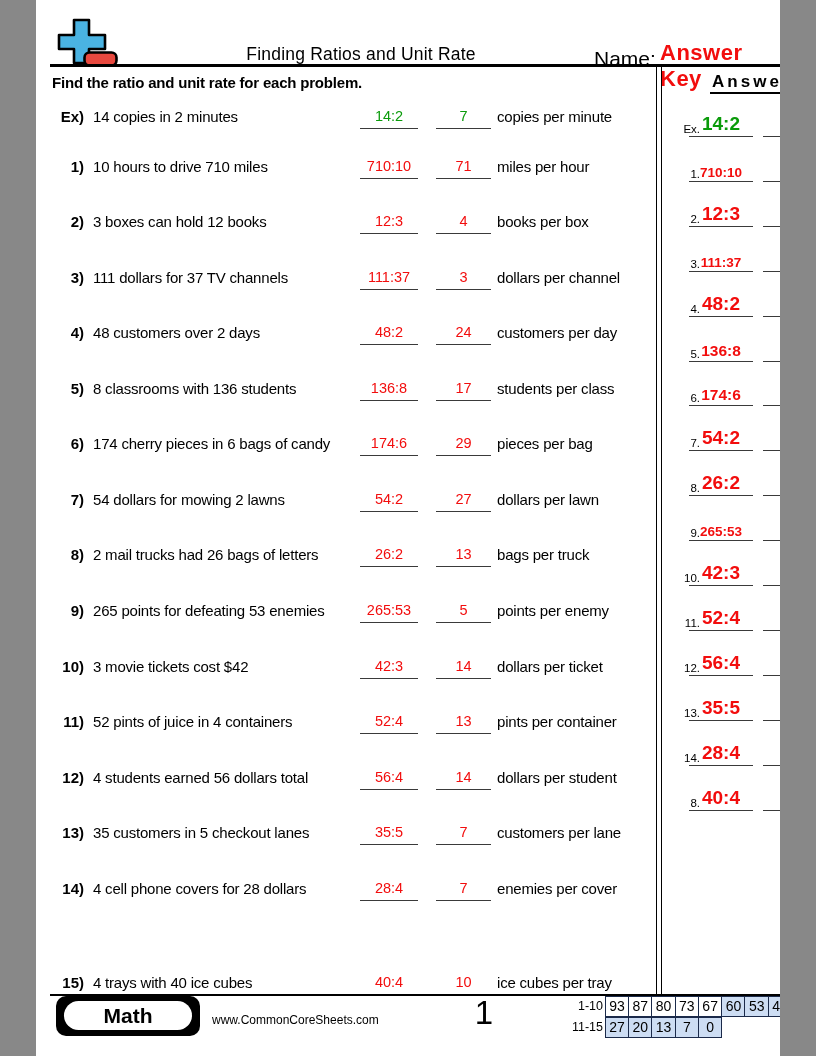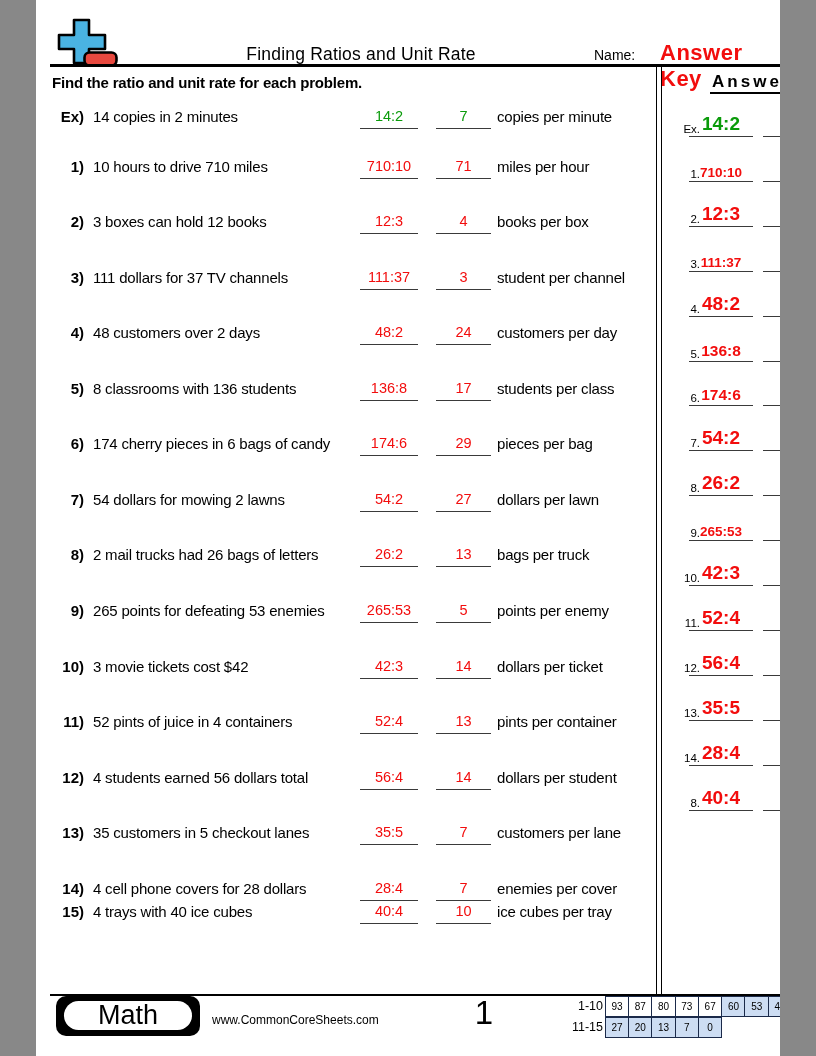"Name:" .hdr-name { font-size: 14px -> 21px }
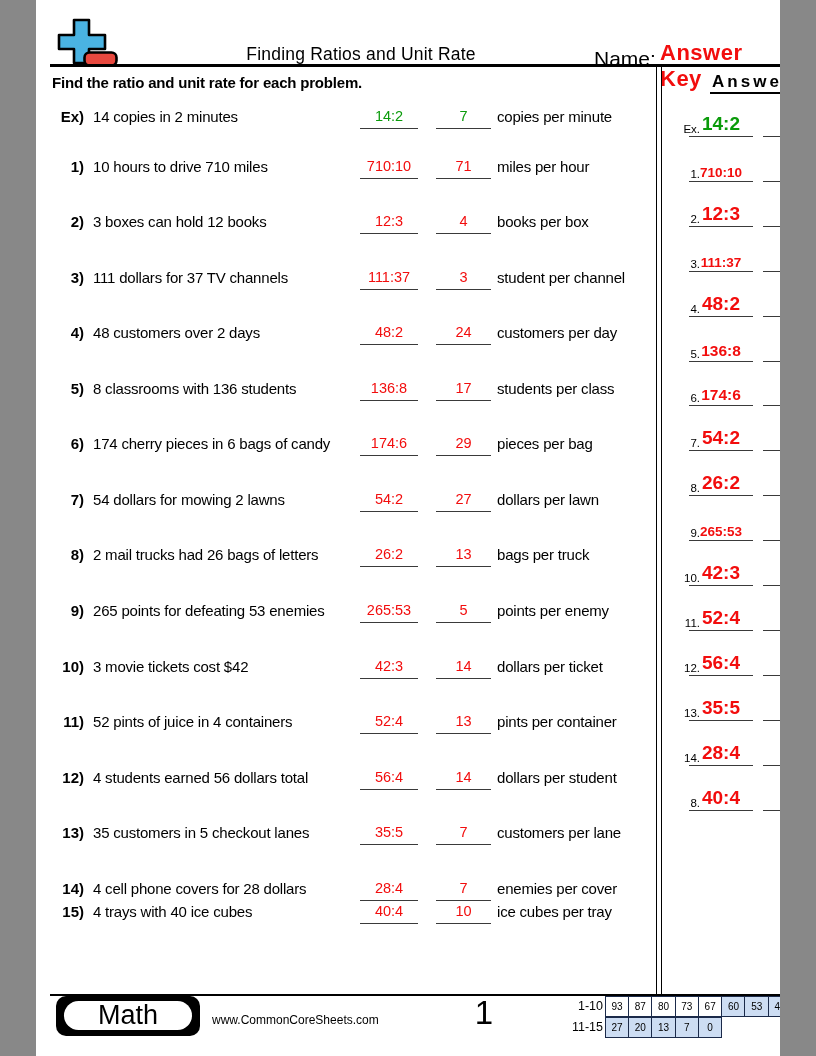"student per channel" span.p-unit { text: student -> dollars }
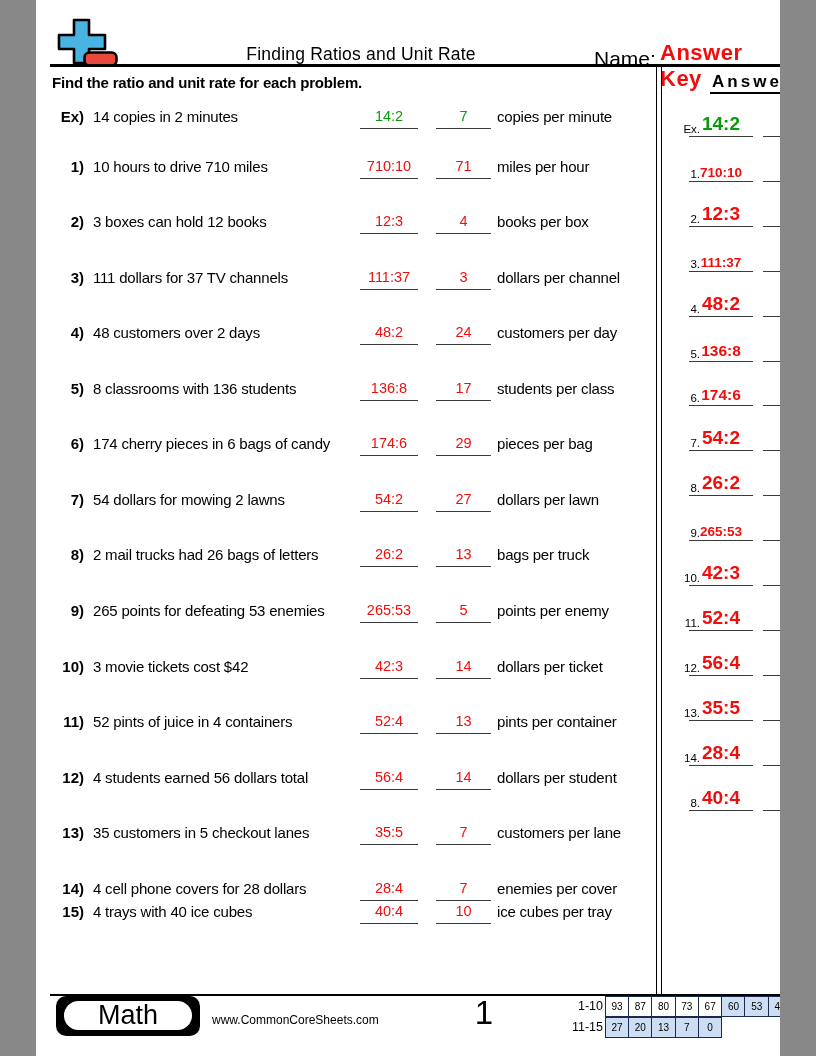"15)" div.p-row { top: 900px -> 971px }
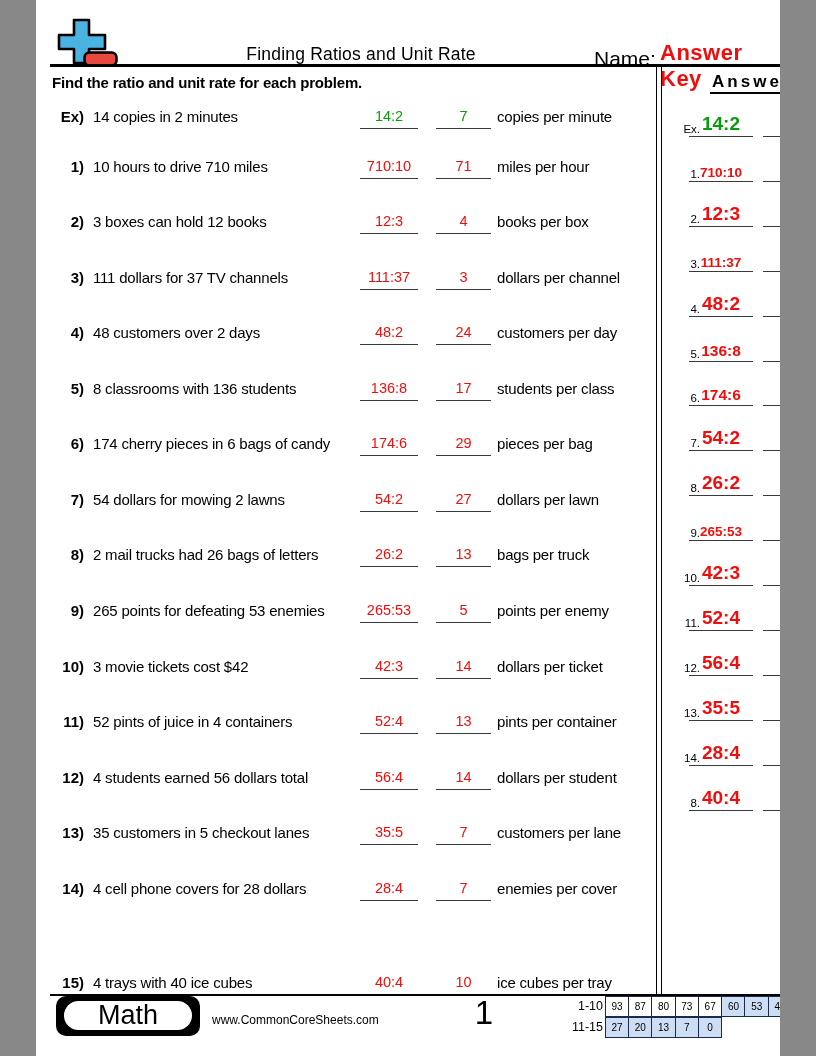"Math" .math-badge .pill { font-size: 27px -> 21px; font-weight: normal -> bold }
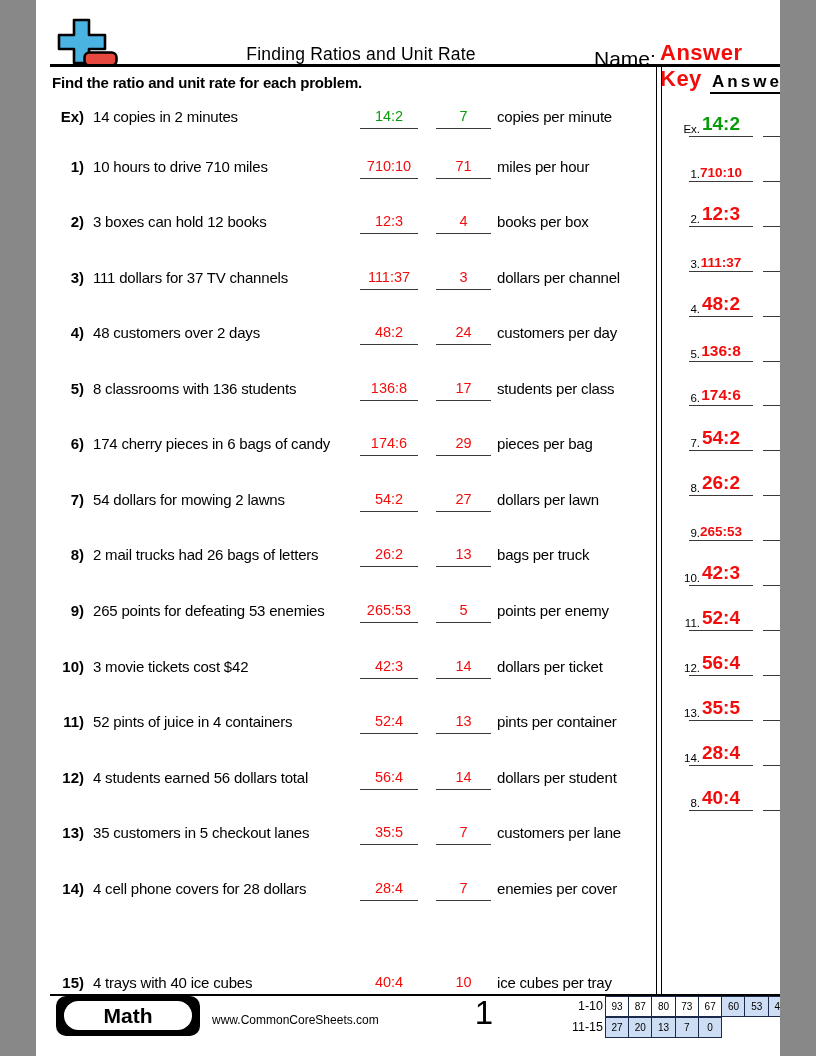"93" .score-cell { font-size: 10px -> 14px }
